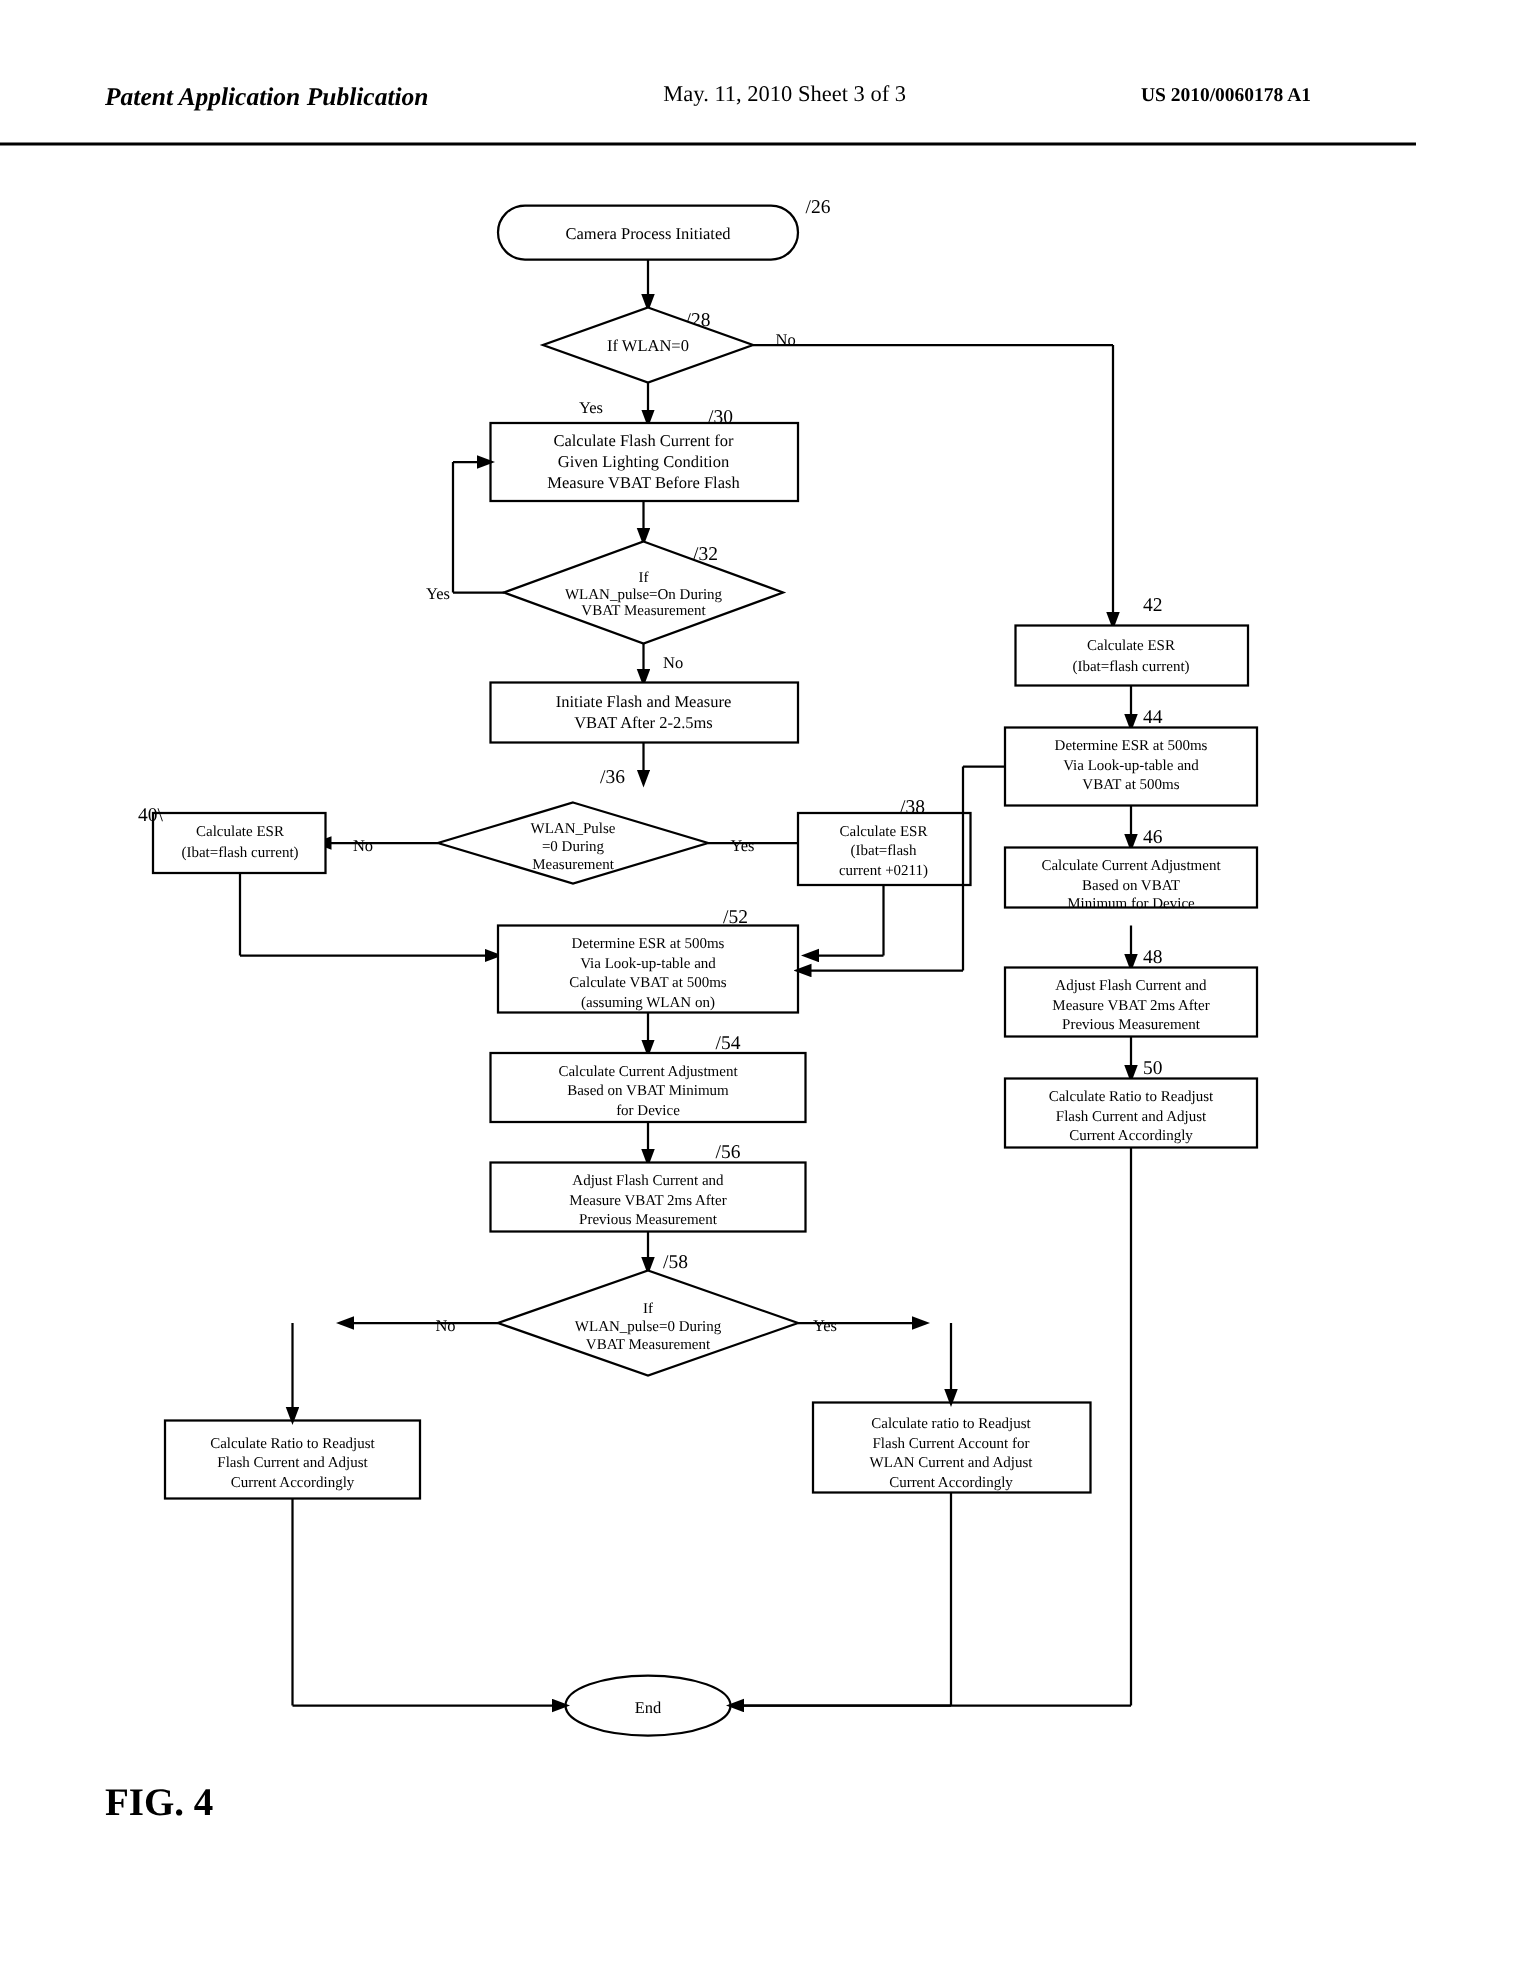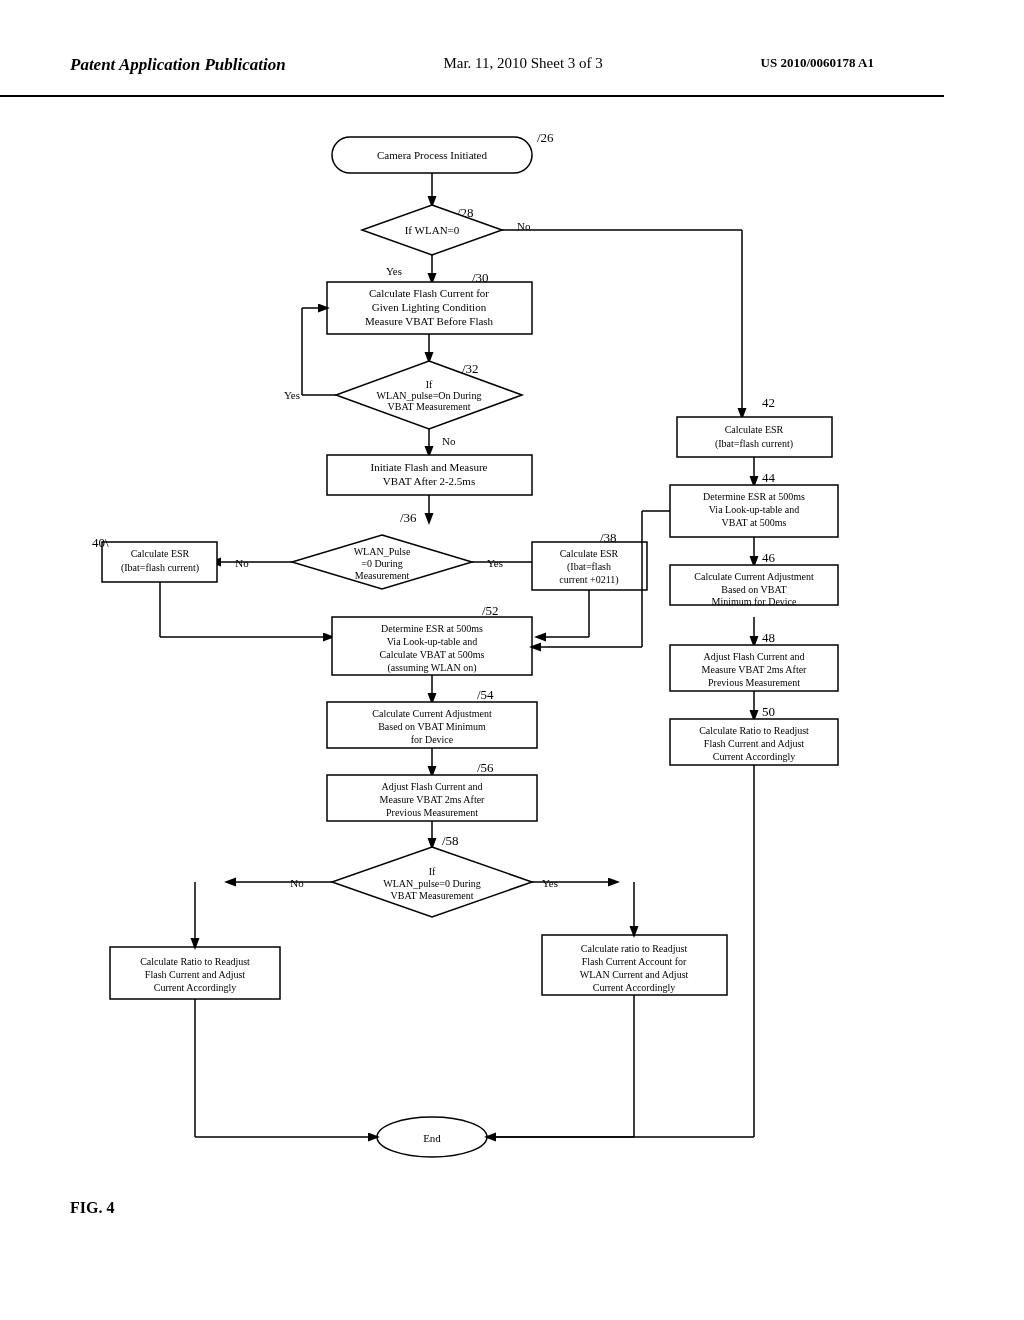"Mar. 11, 2010 Sheet 3" div.header-center { text: Mar -> May }
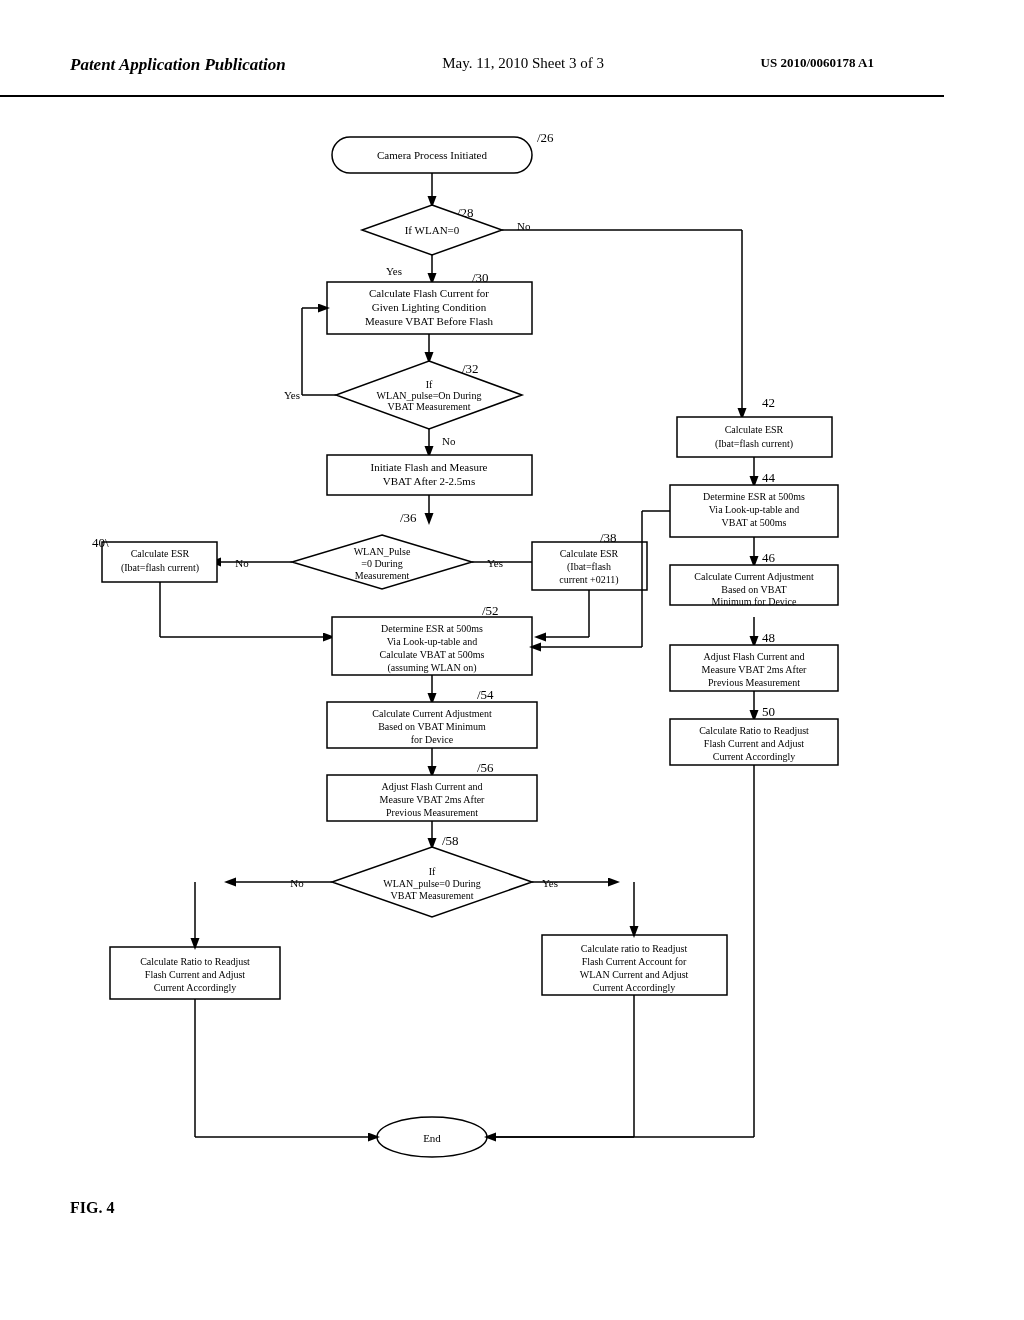"FIG. 4" .fig-label { font-size: 16px -> 26px }
